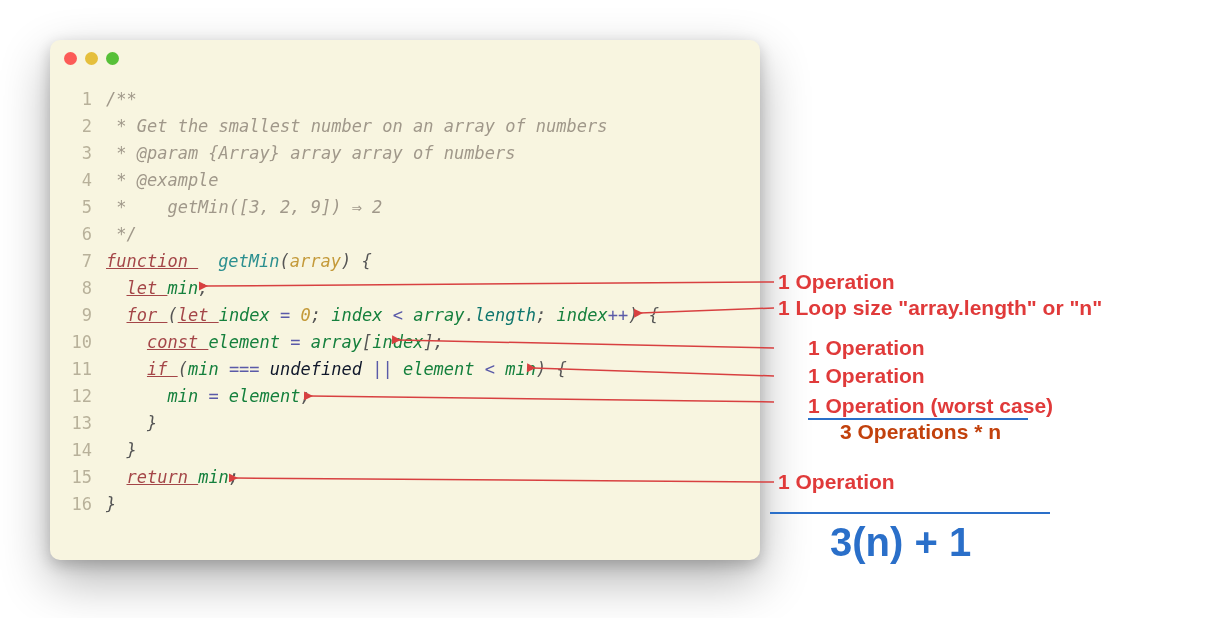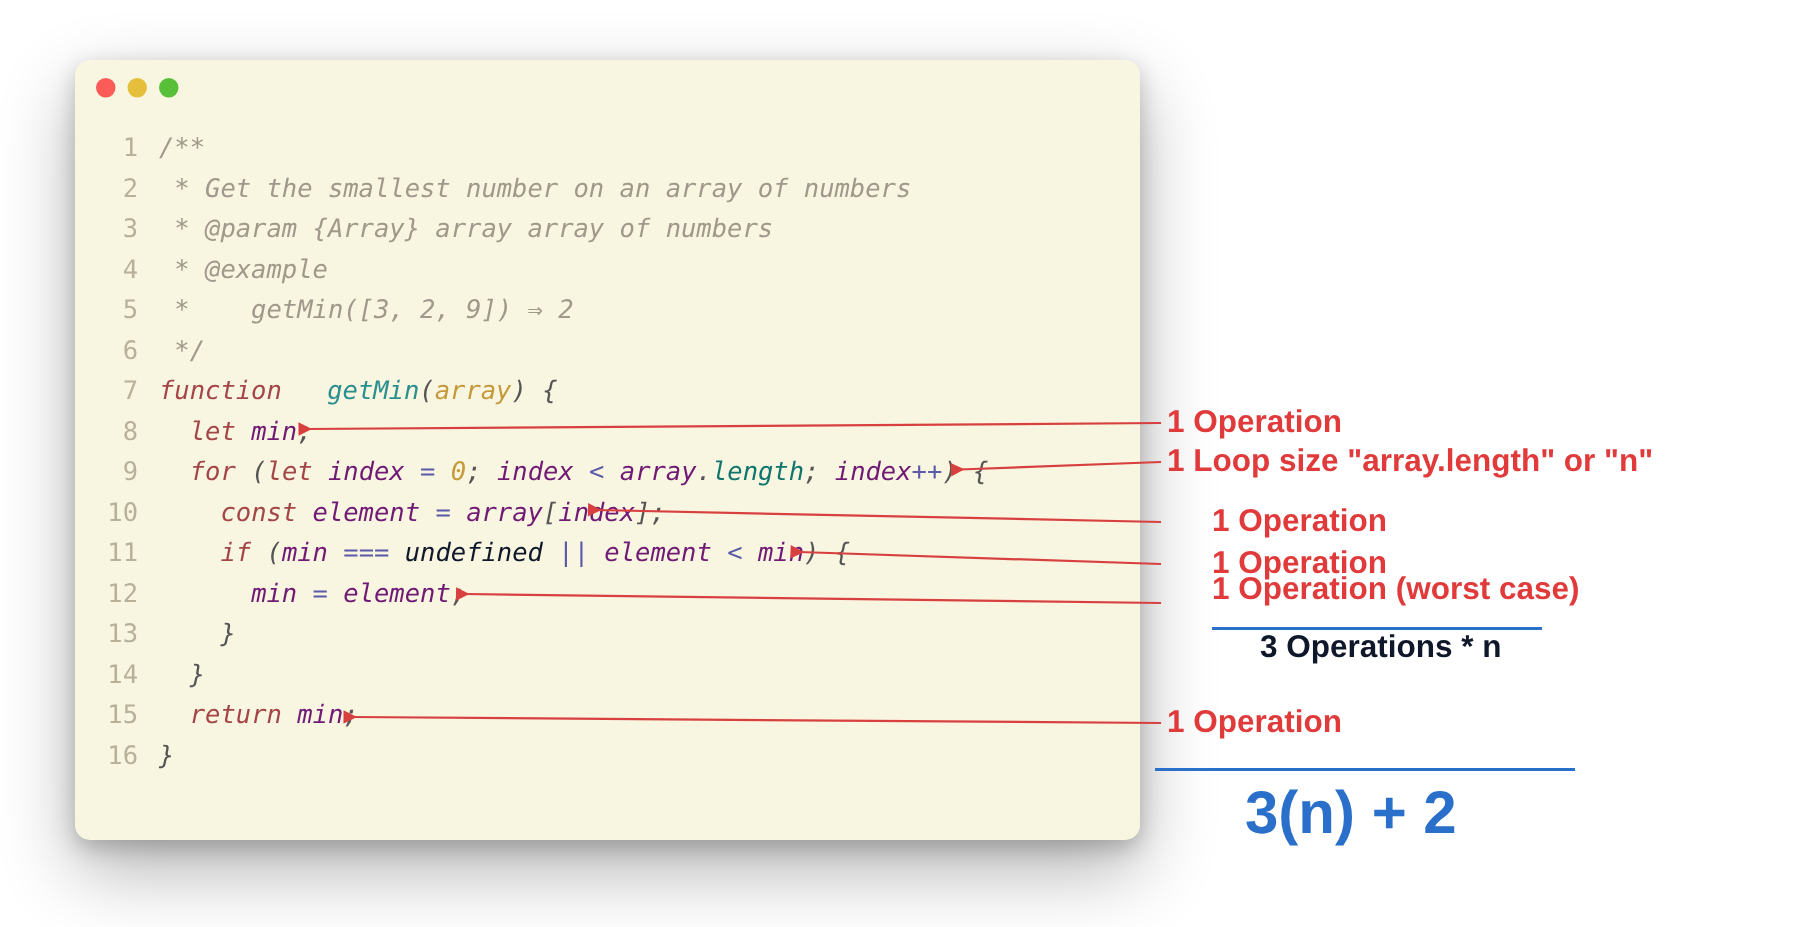"function" .c-key { text-decoration: none -> underline }
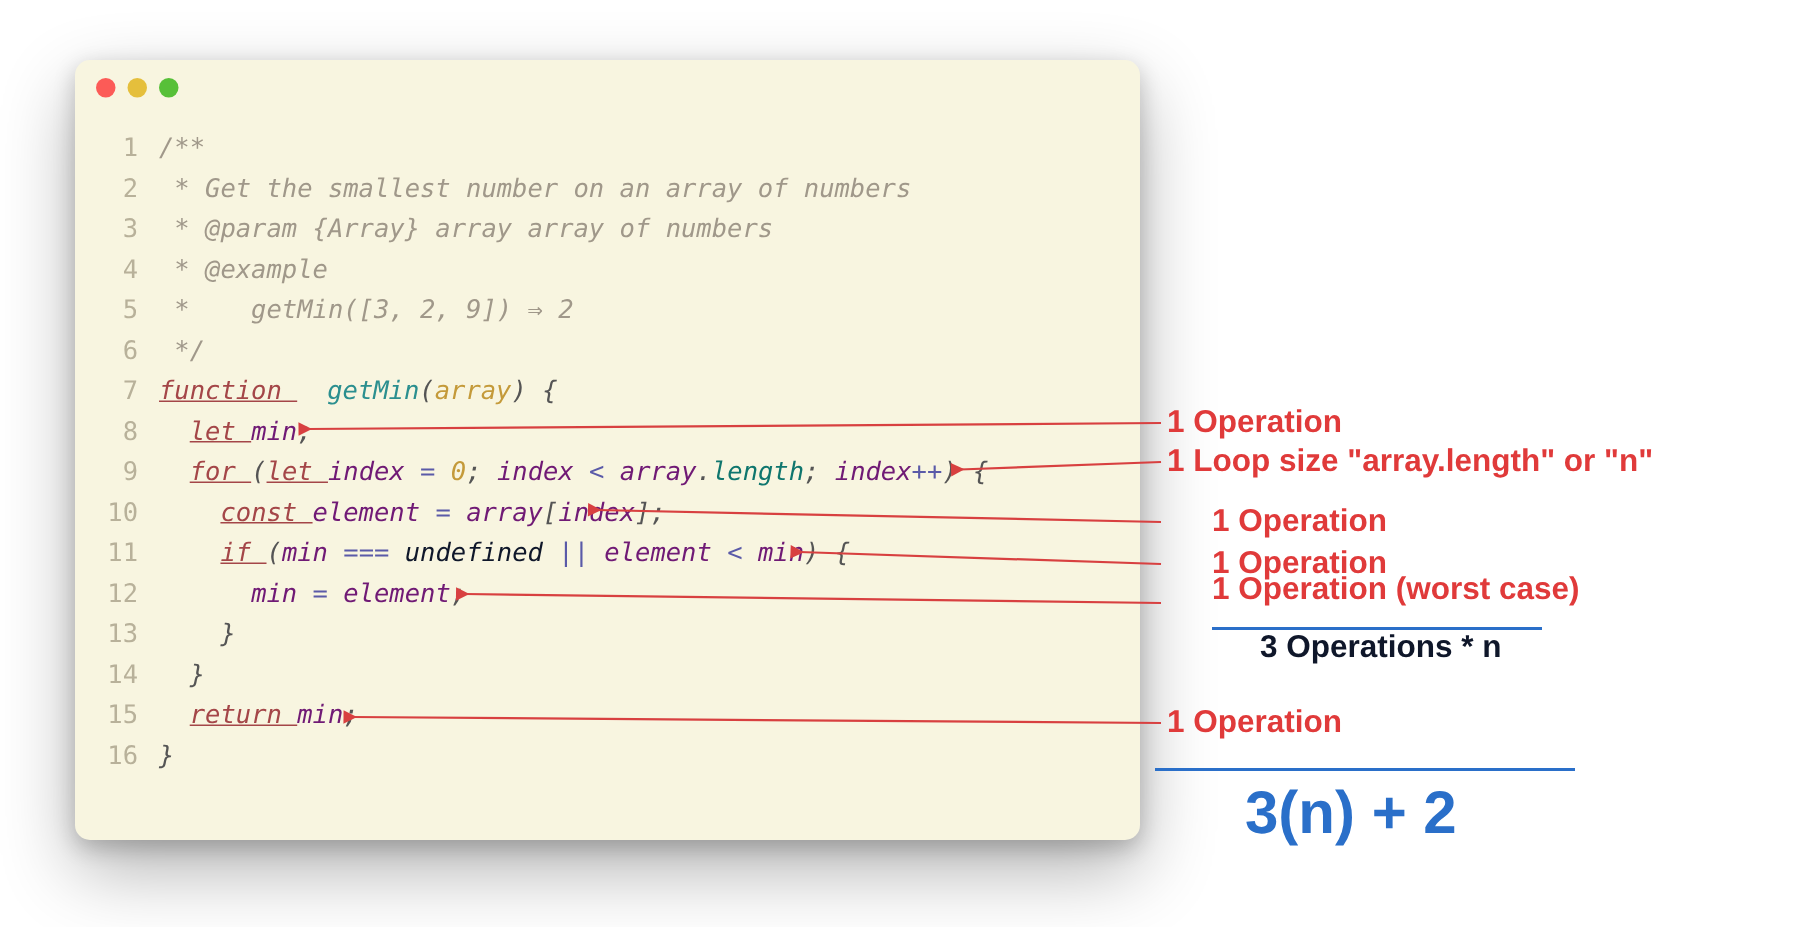"min" .c-var { color: #701a75 -> #15803d }
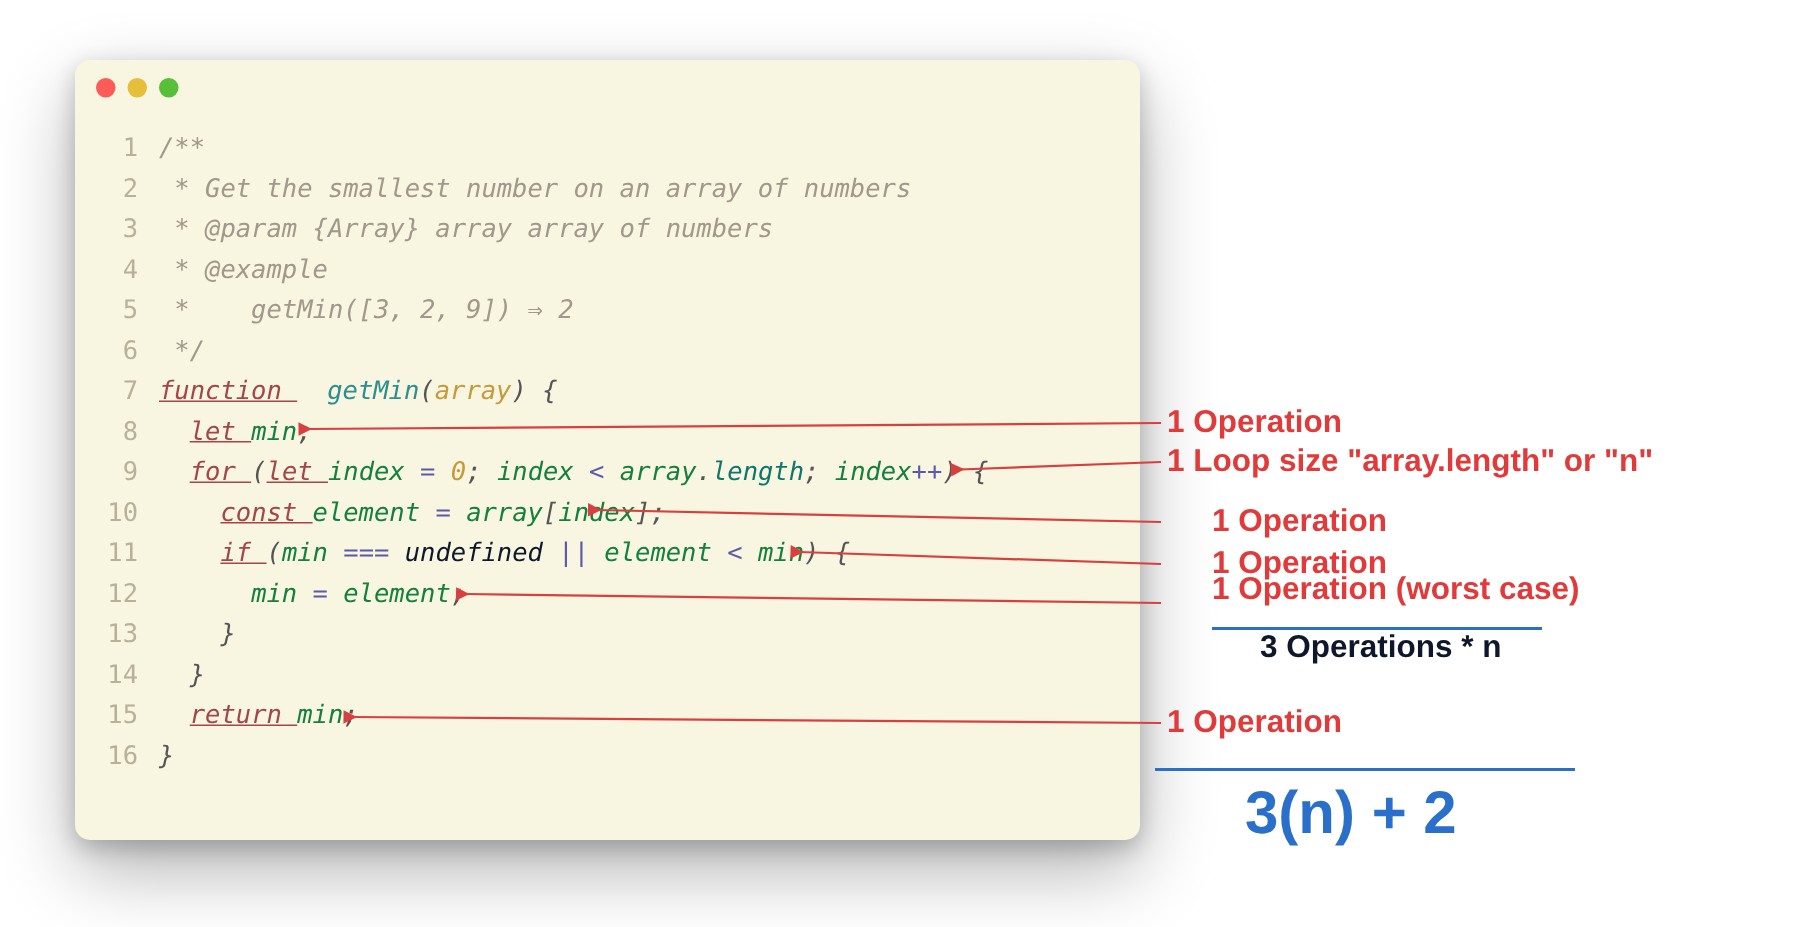"1 Operation (worst case)" div.anno { top: 381px -> 394px }
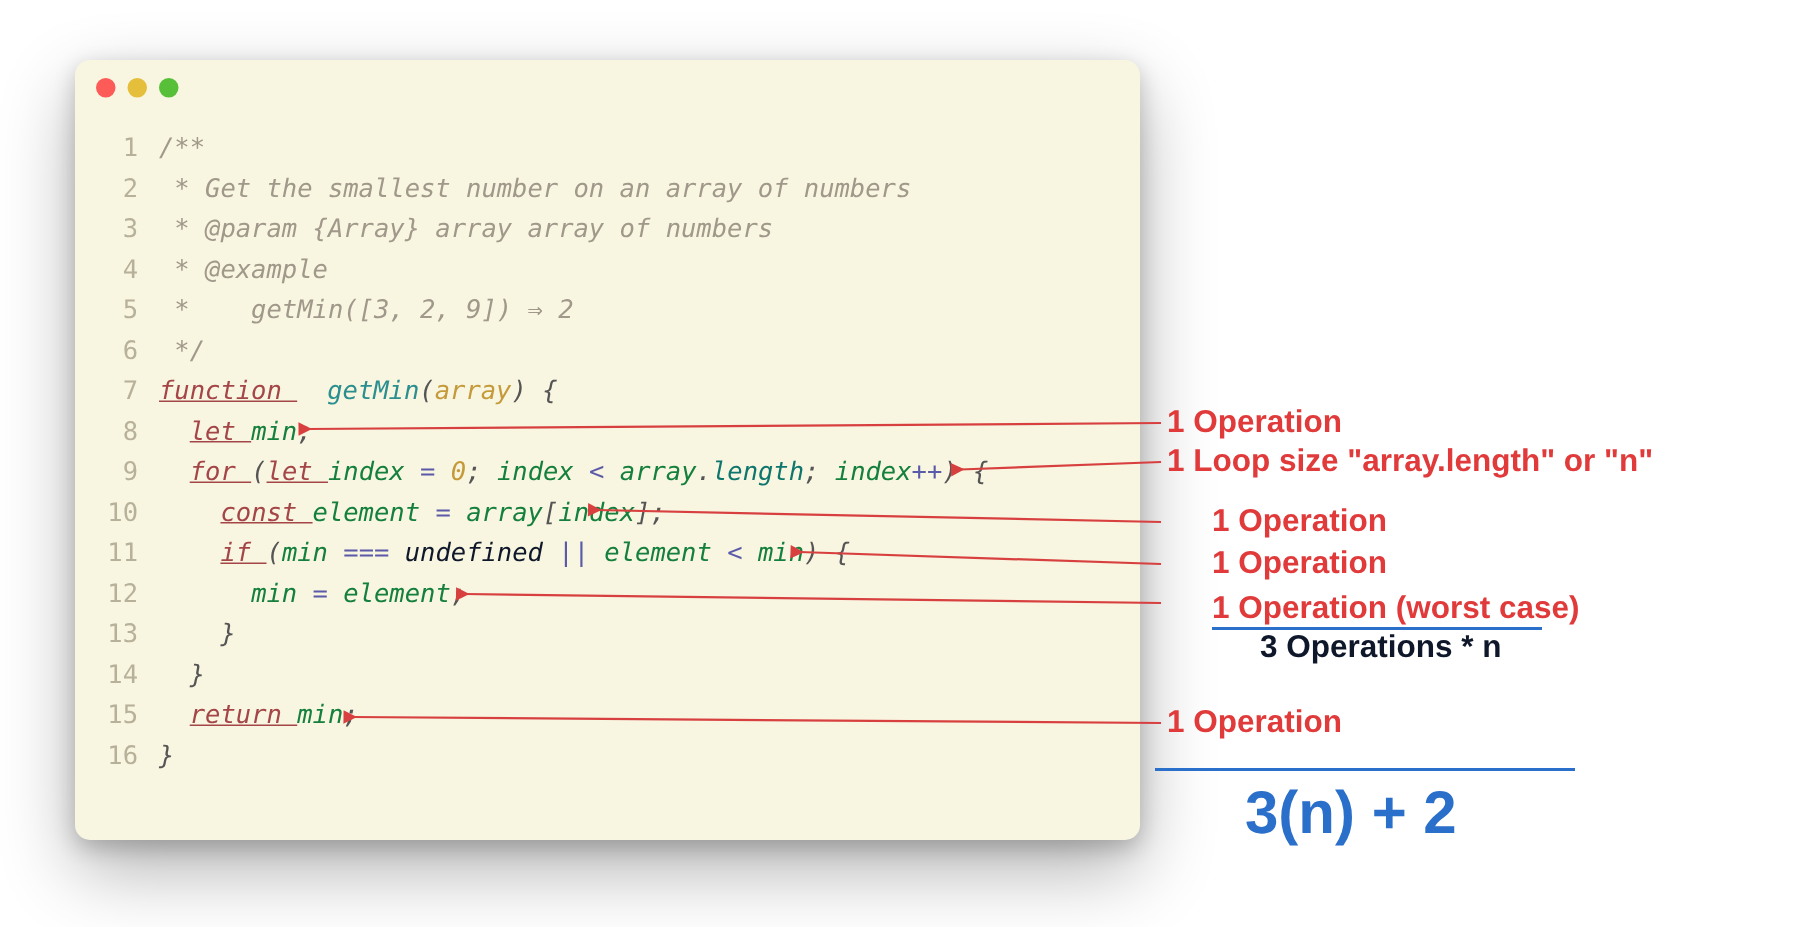"3 Operations * n" .anno.blue { color: #0f172a -> #c2410c }
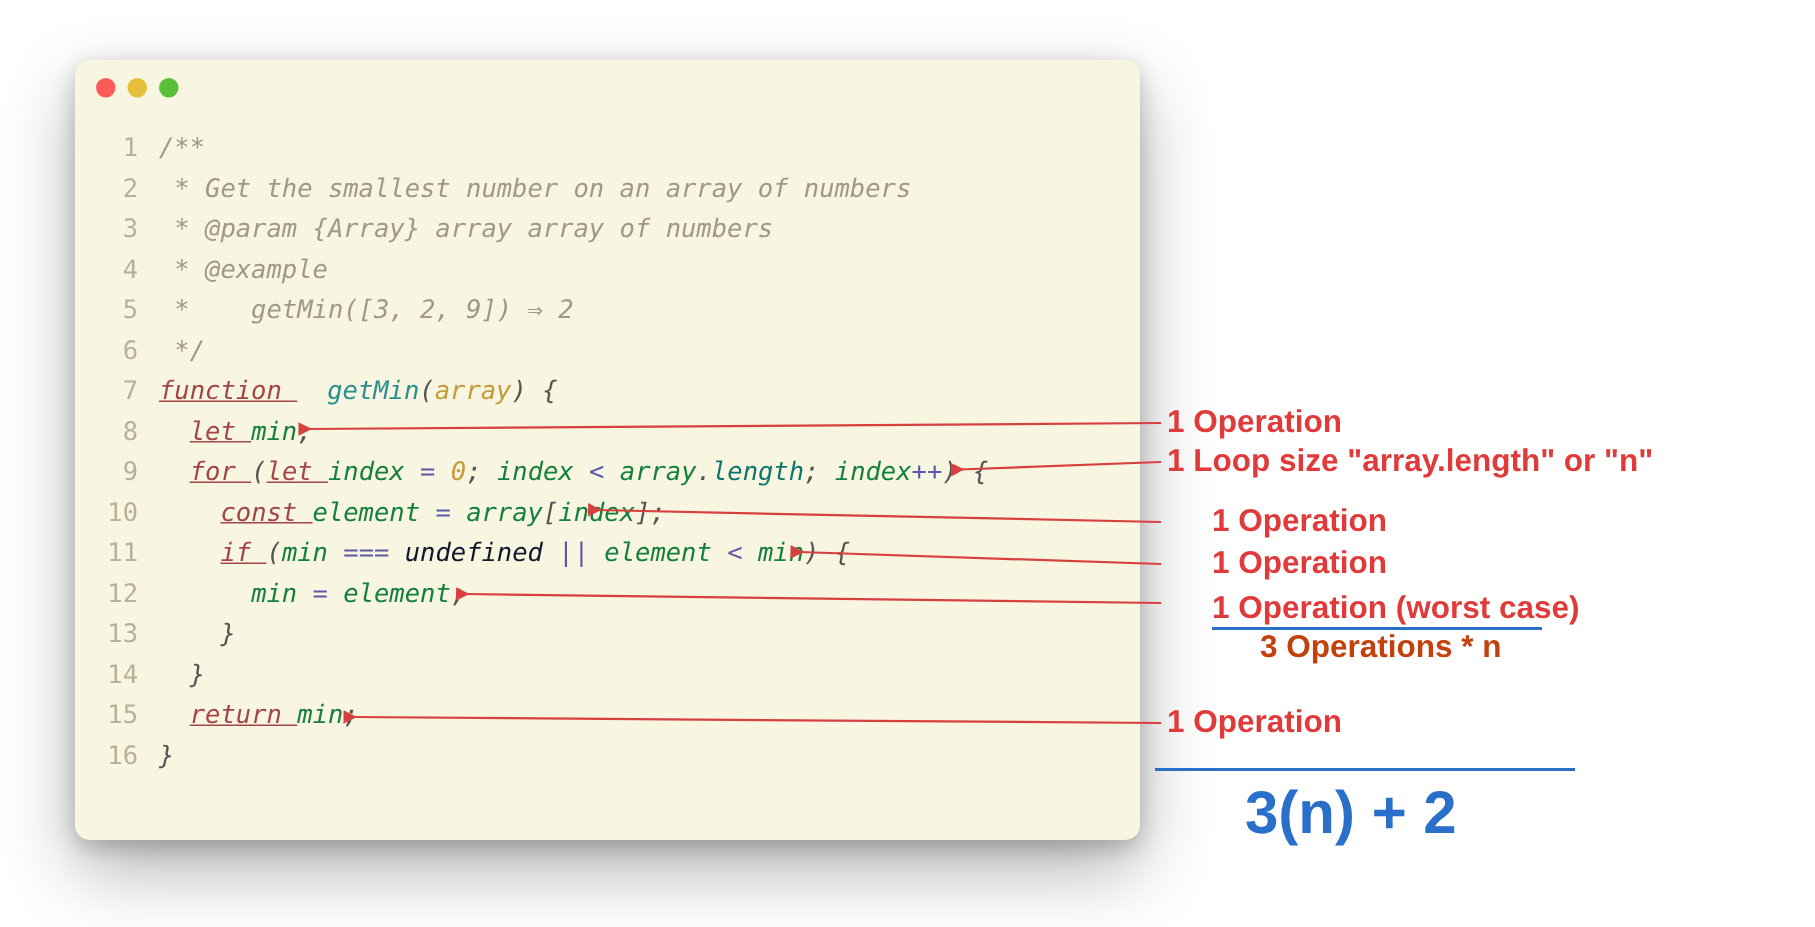"3(n) + 2" div.anno { text: 2 -> 1 }
